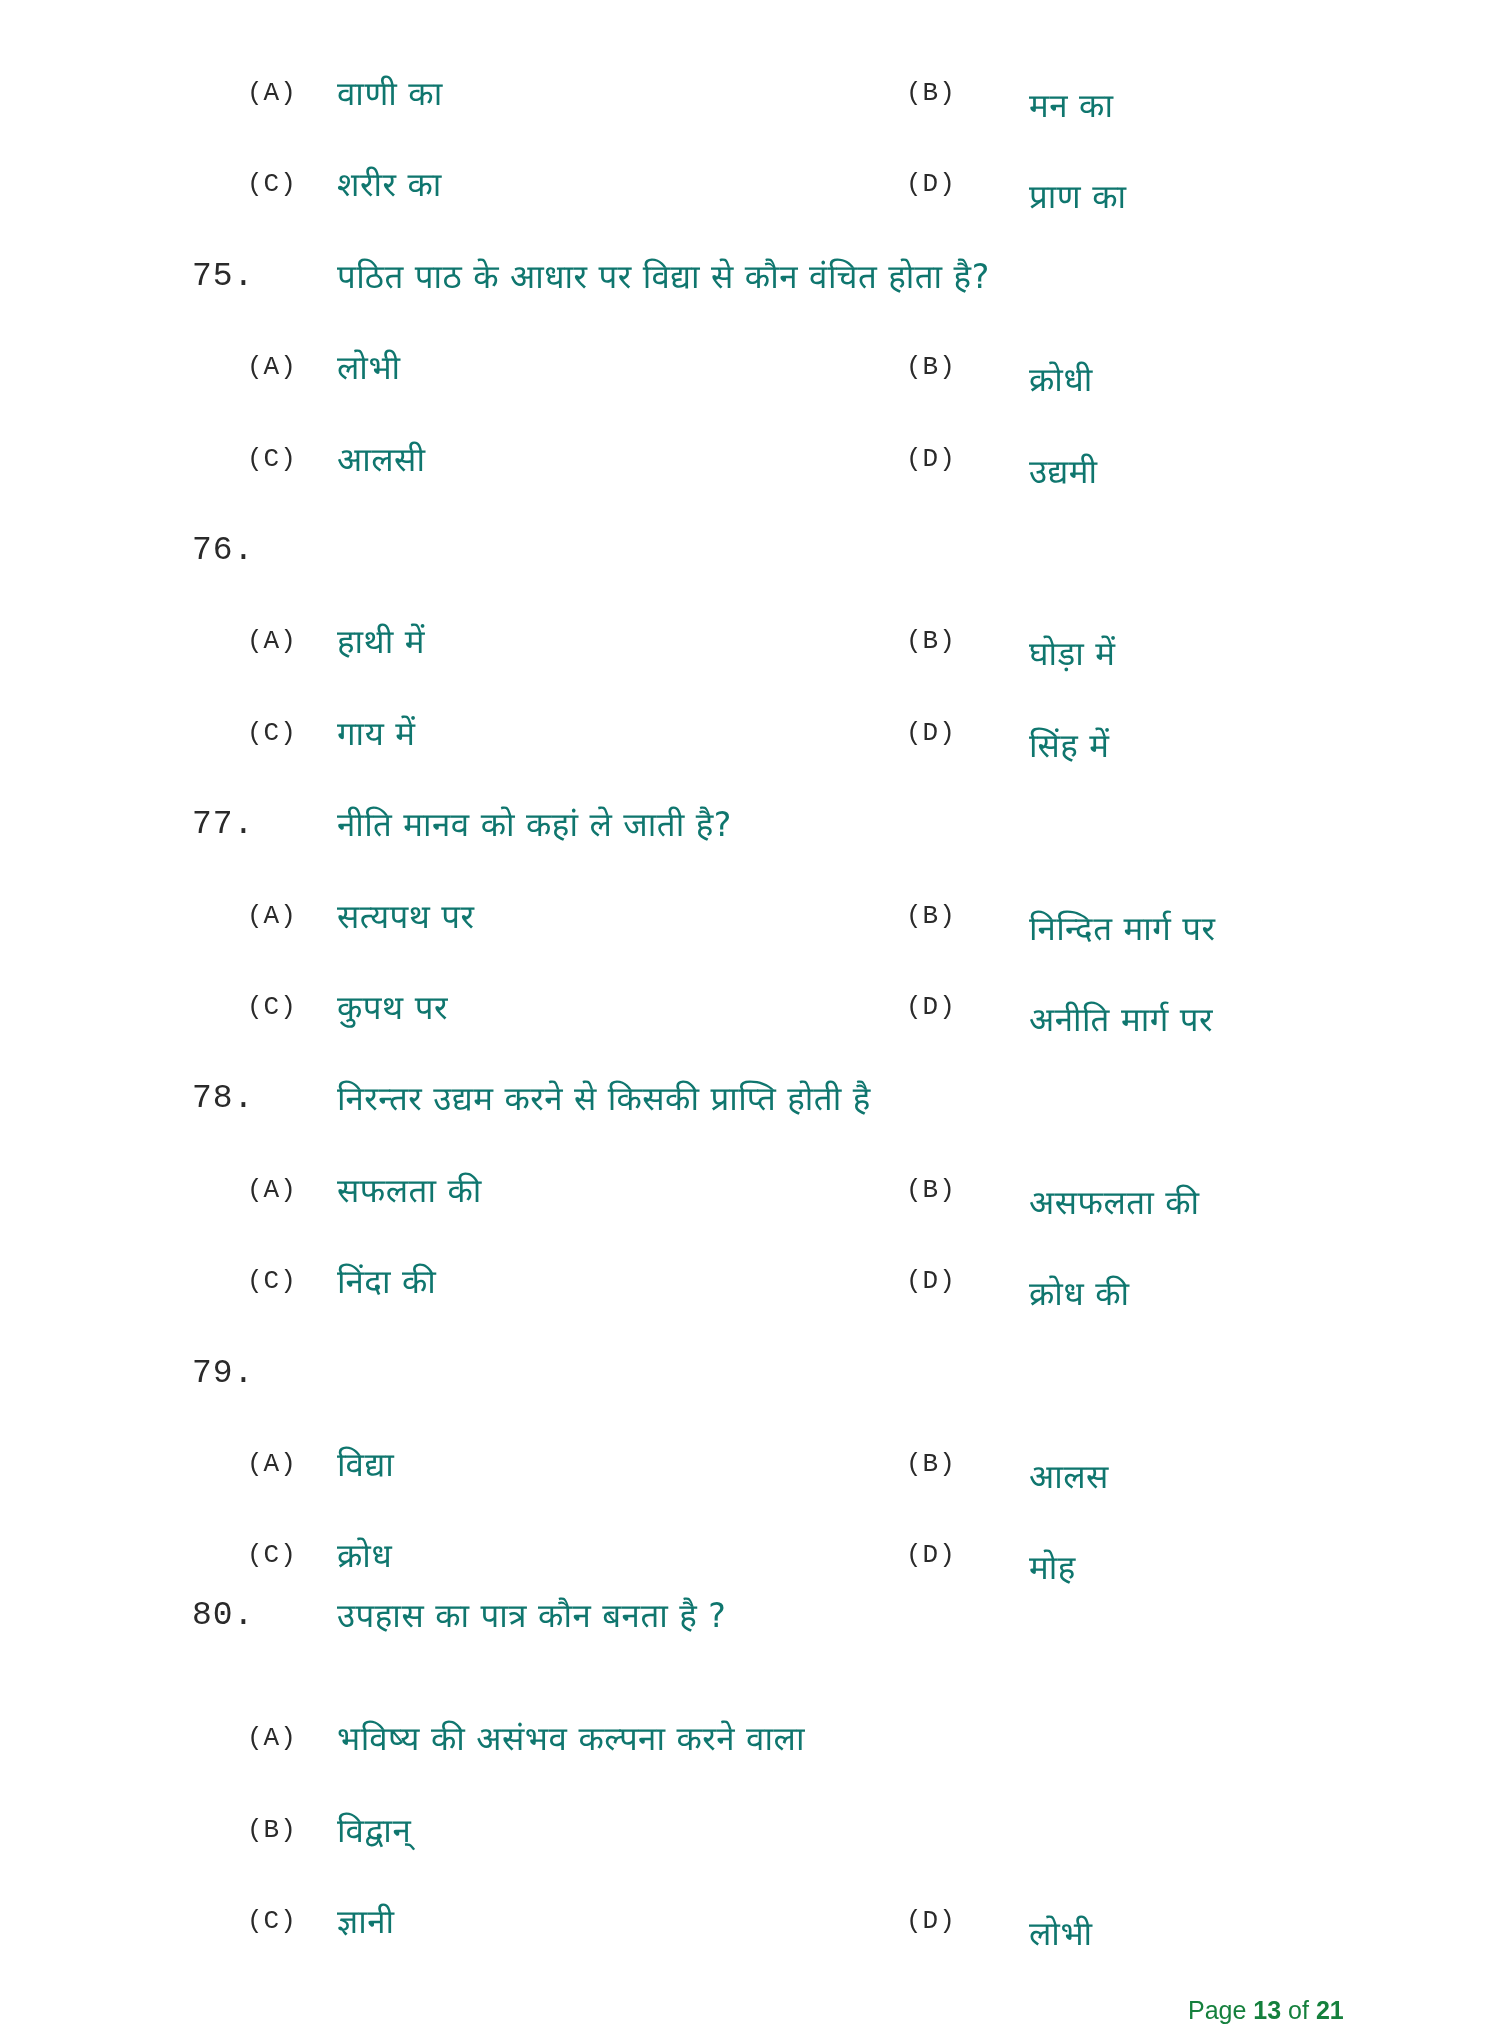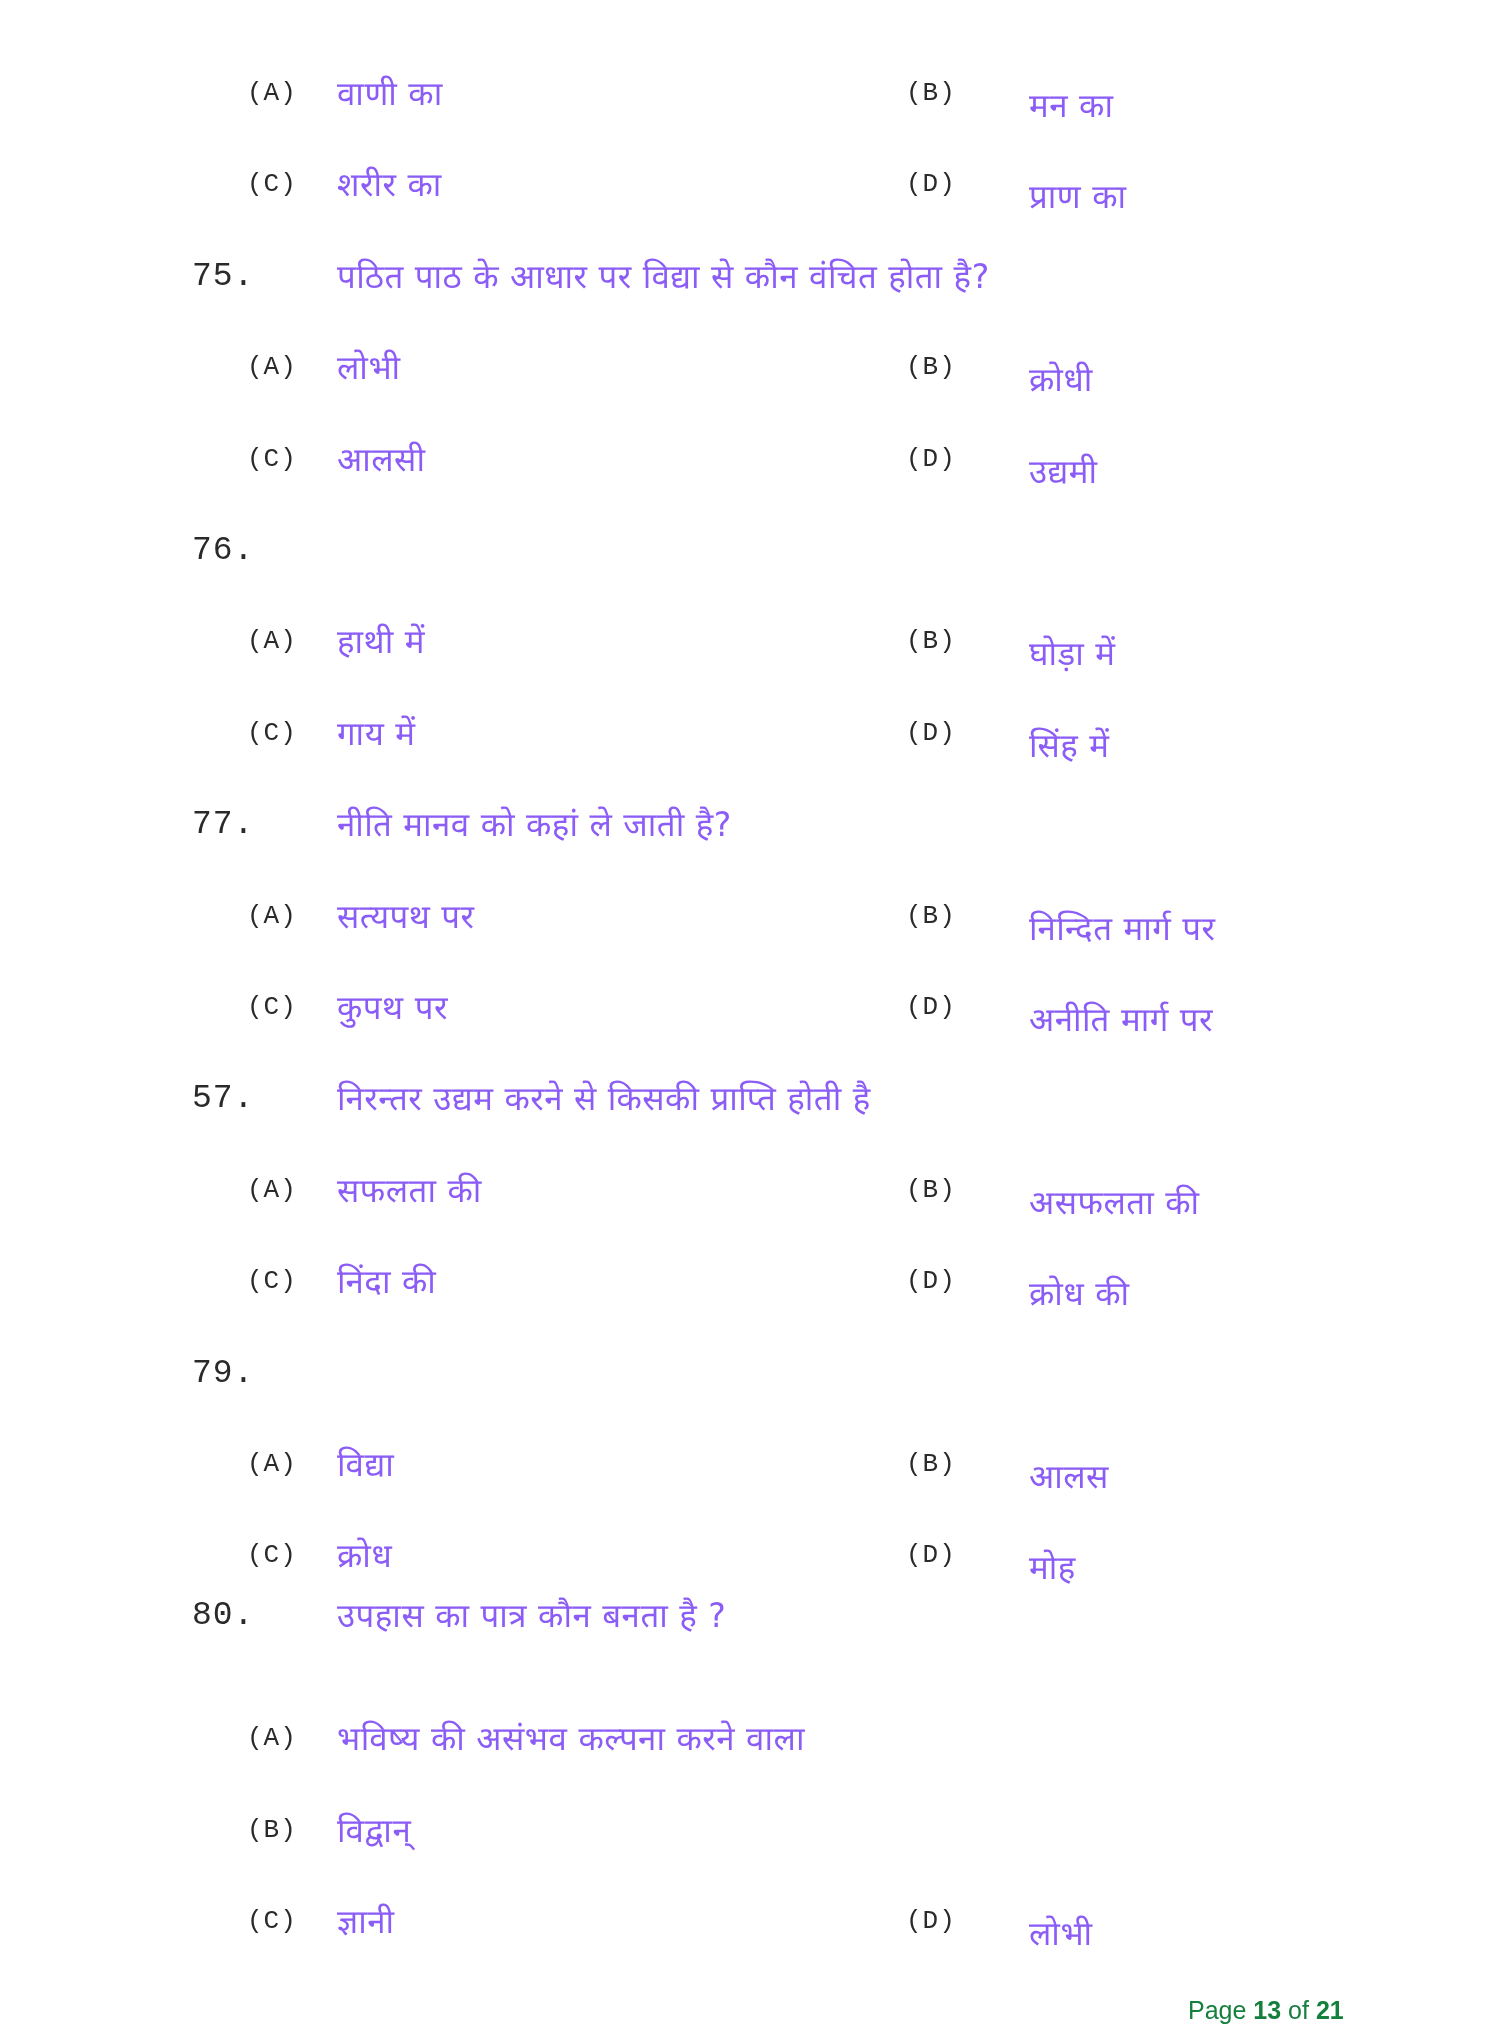"वाणी का" .txt { color: #8b5cf6 -> #0f766e }
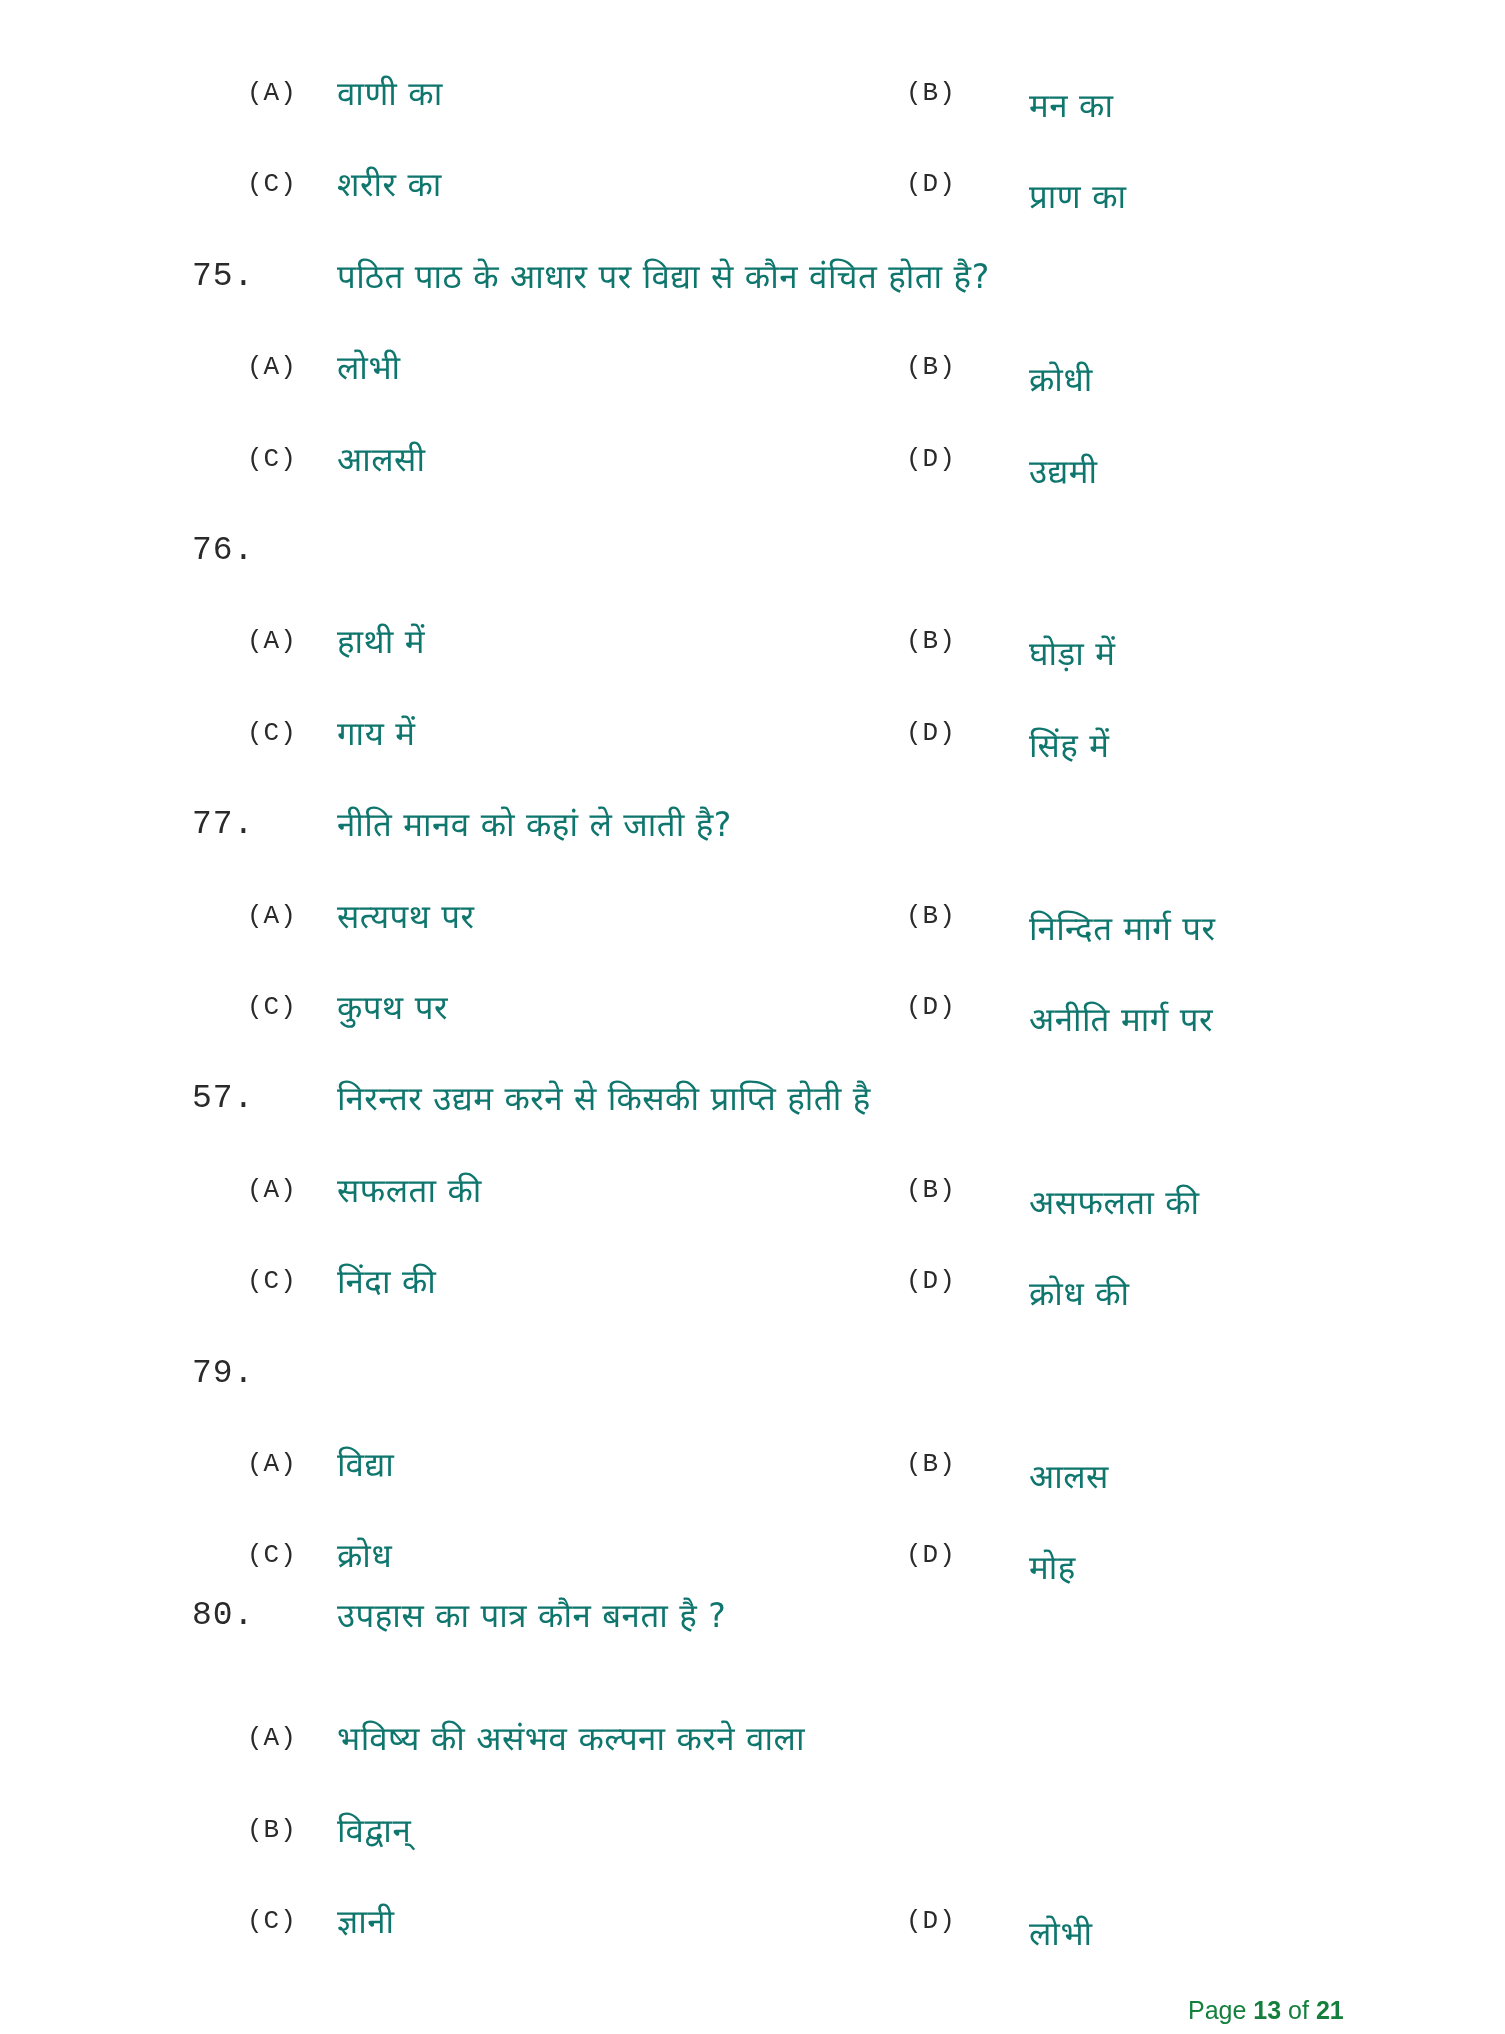"57." span.qnum { text: 57 -> 78 }
